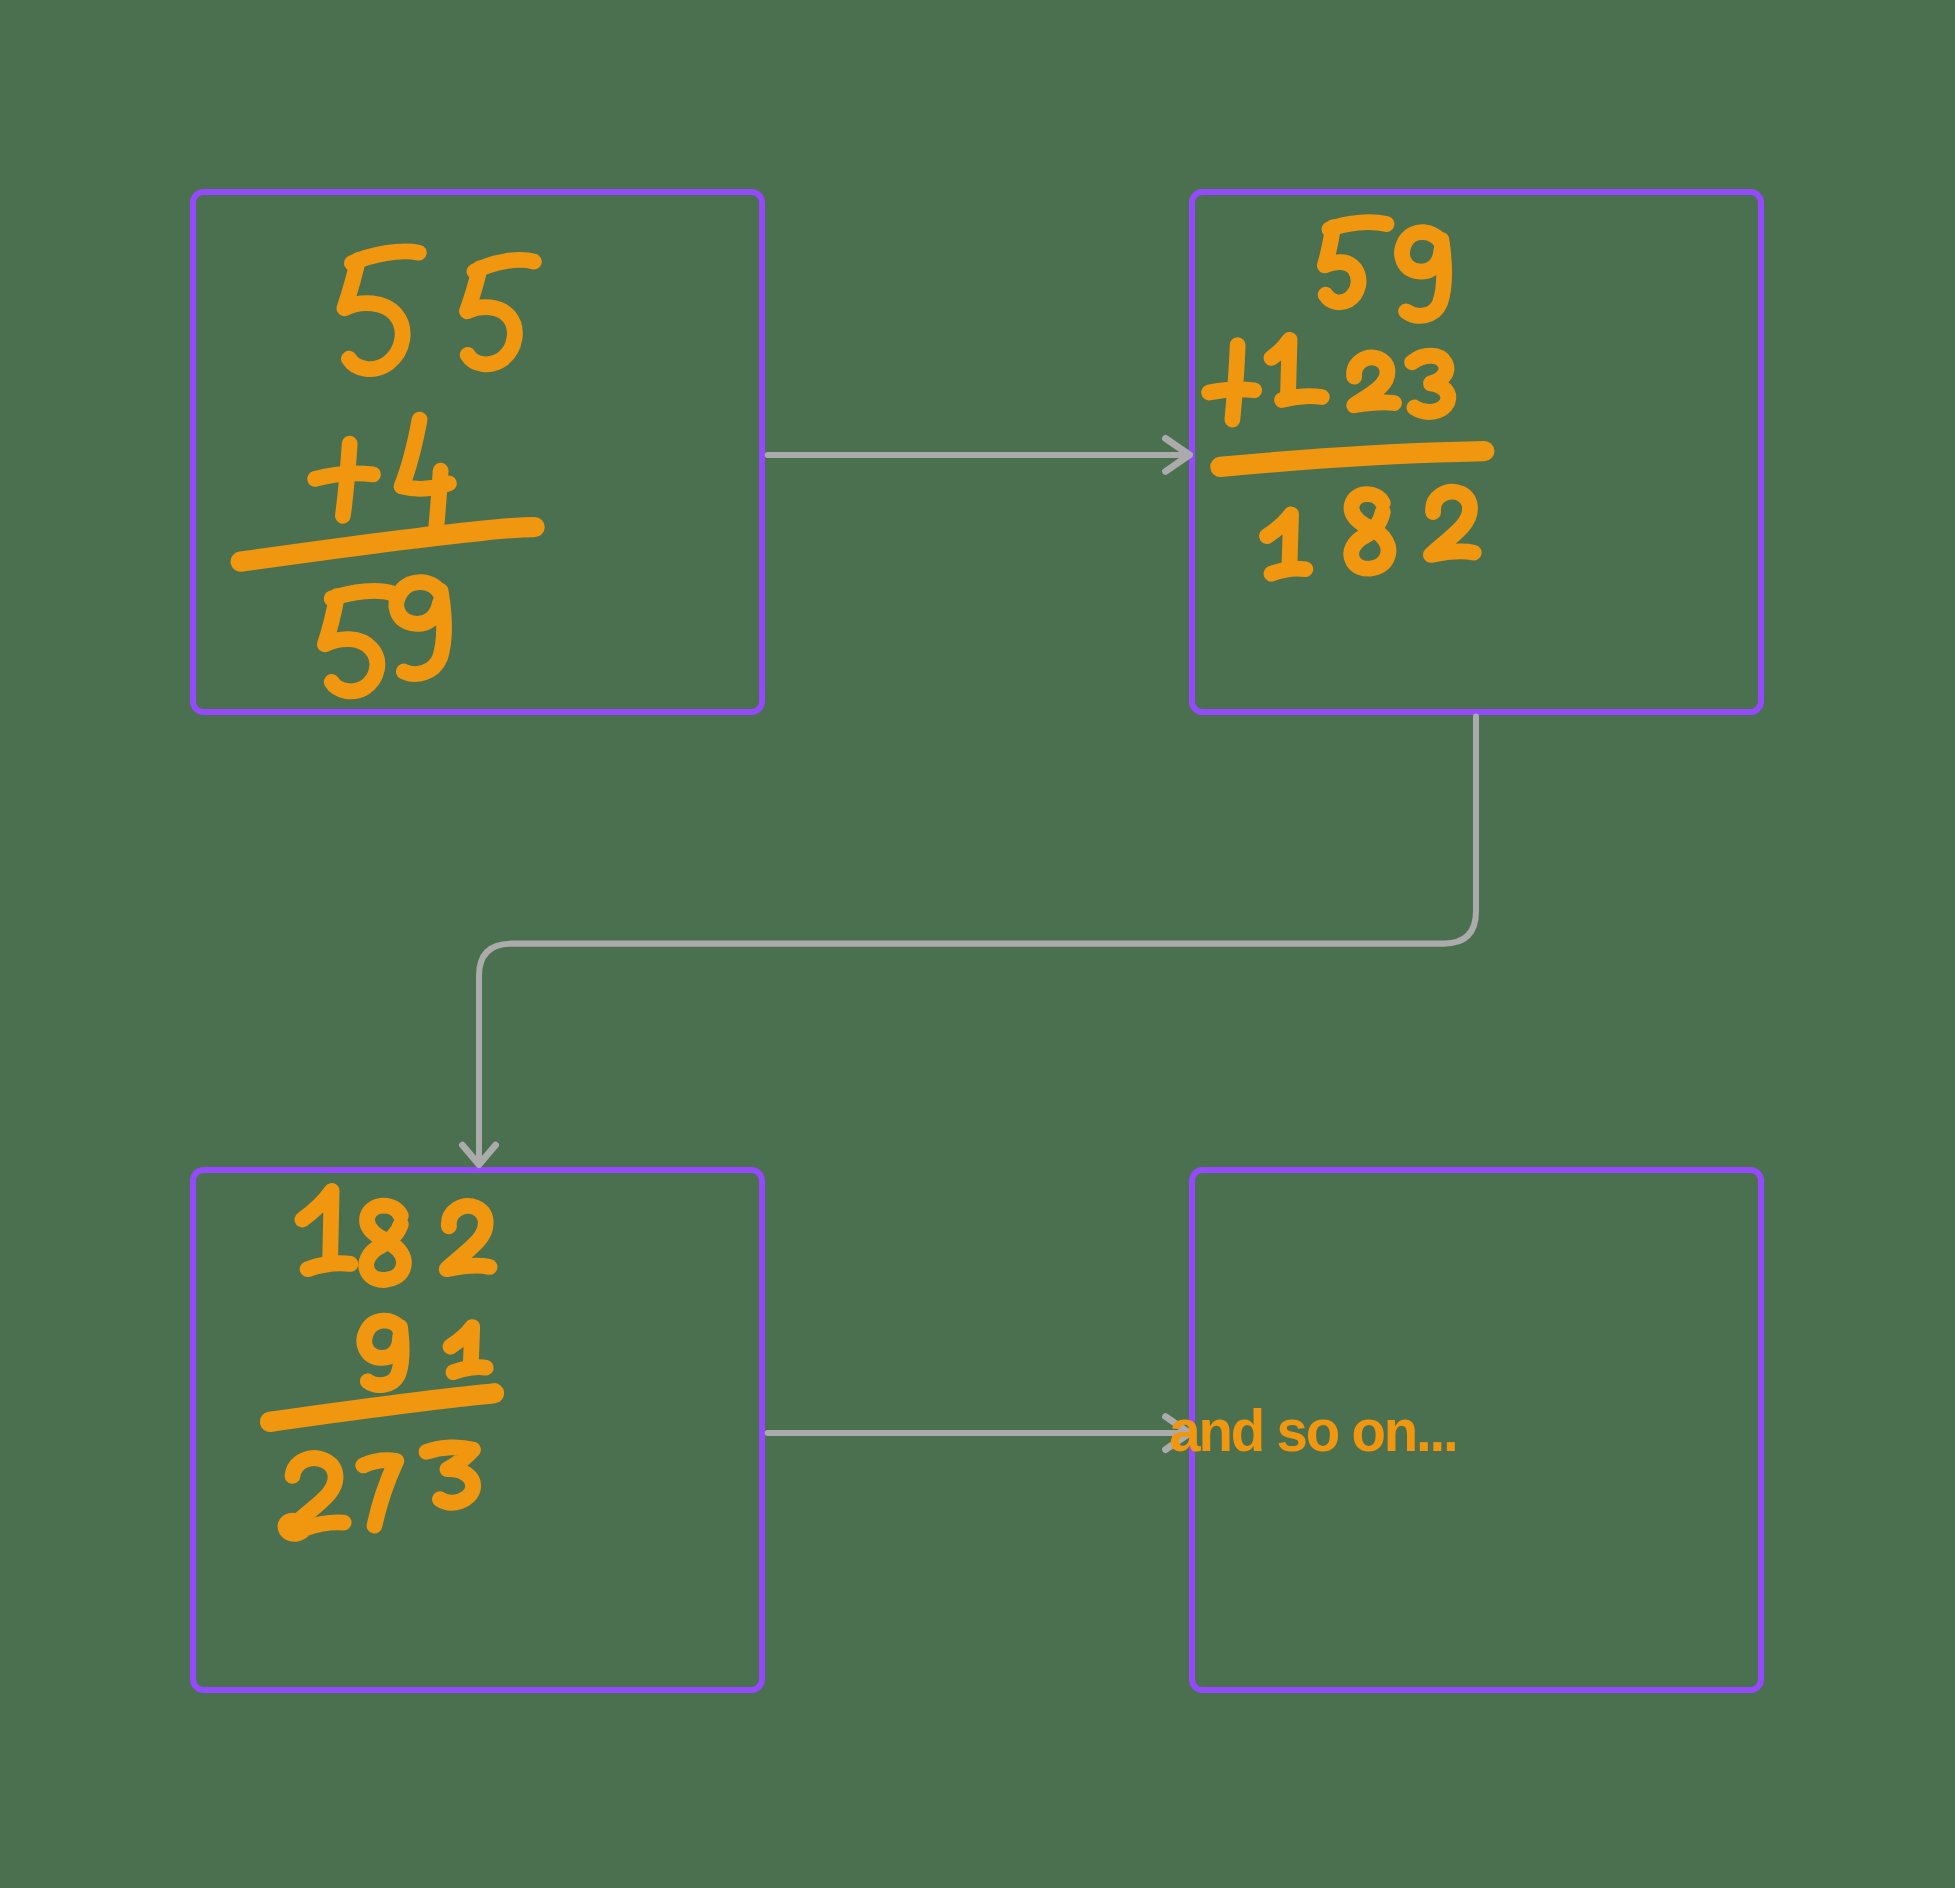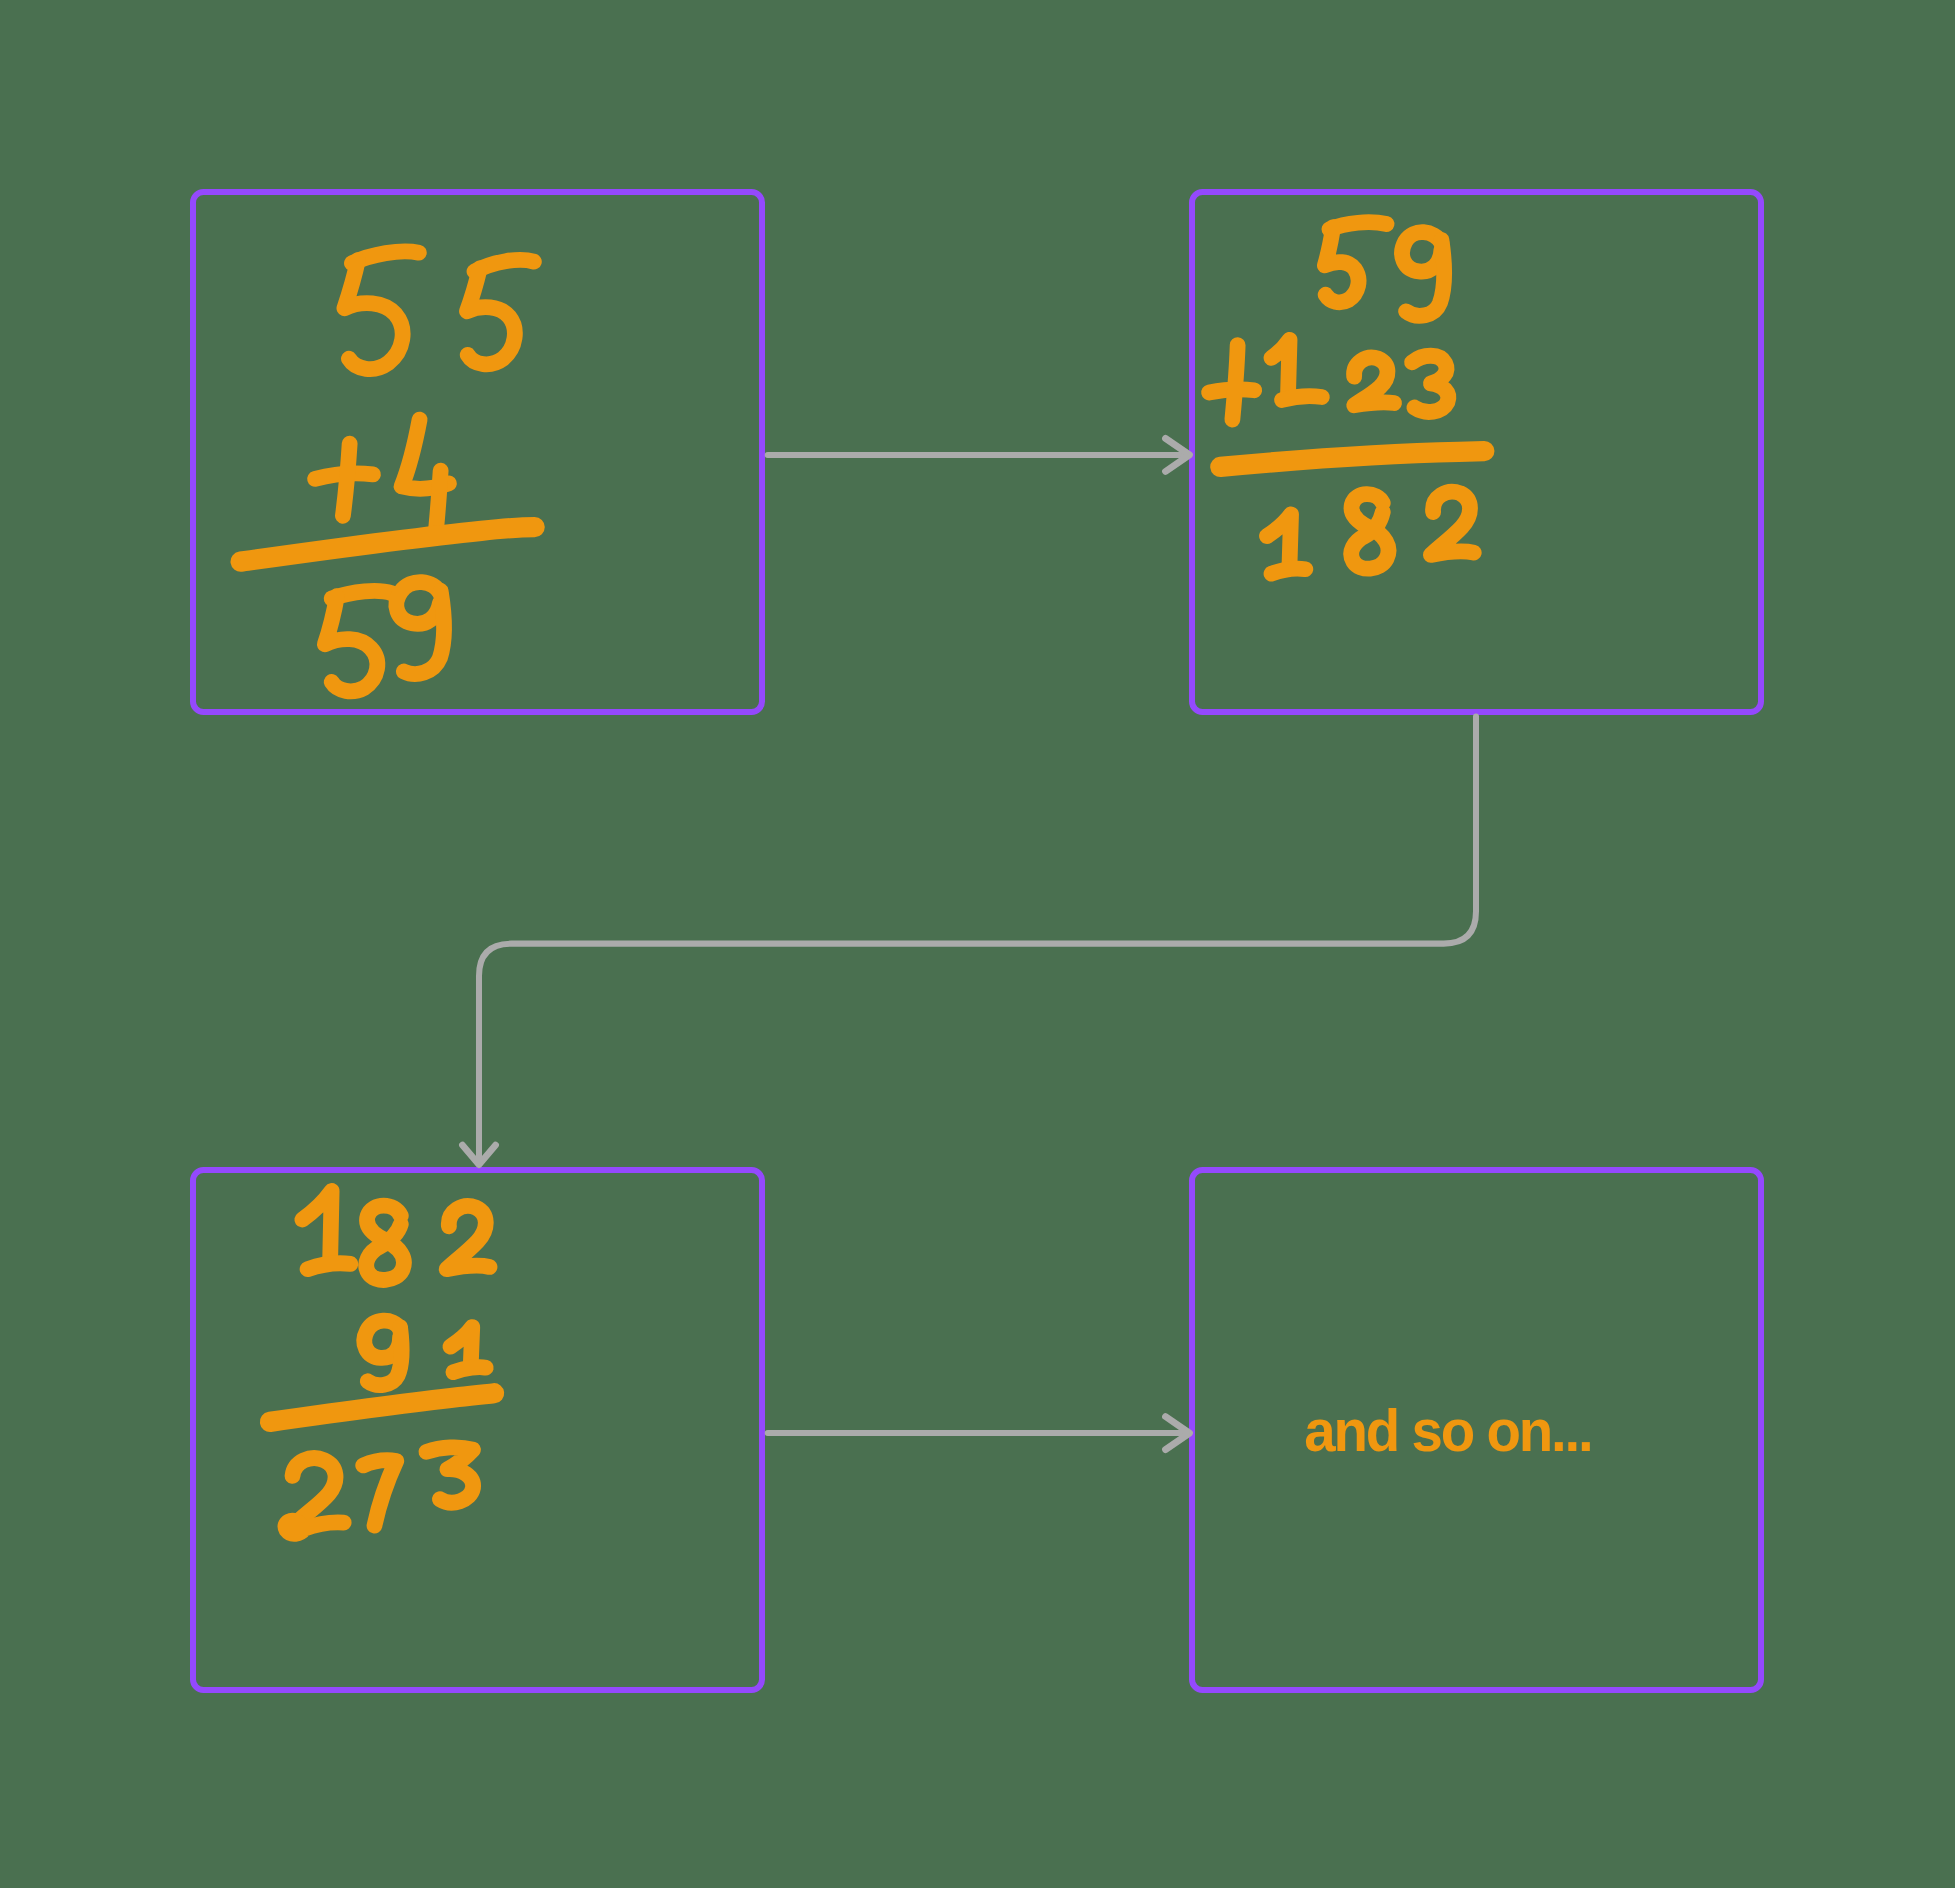"and so on..." .andso { justify-content: center -> none }
